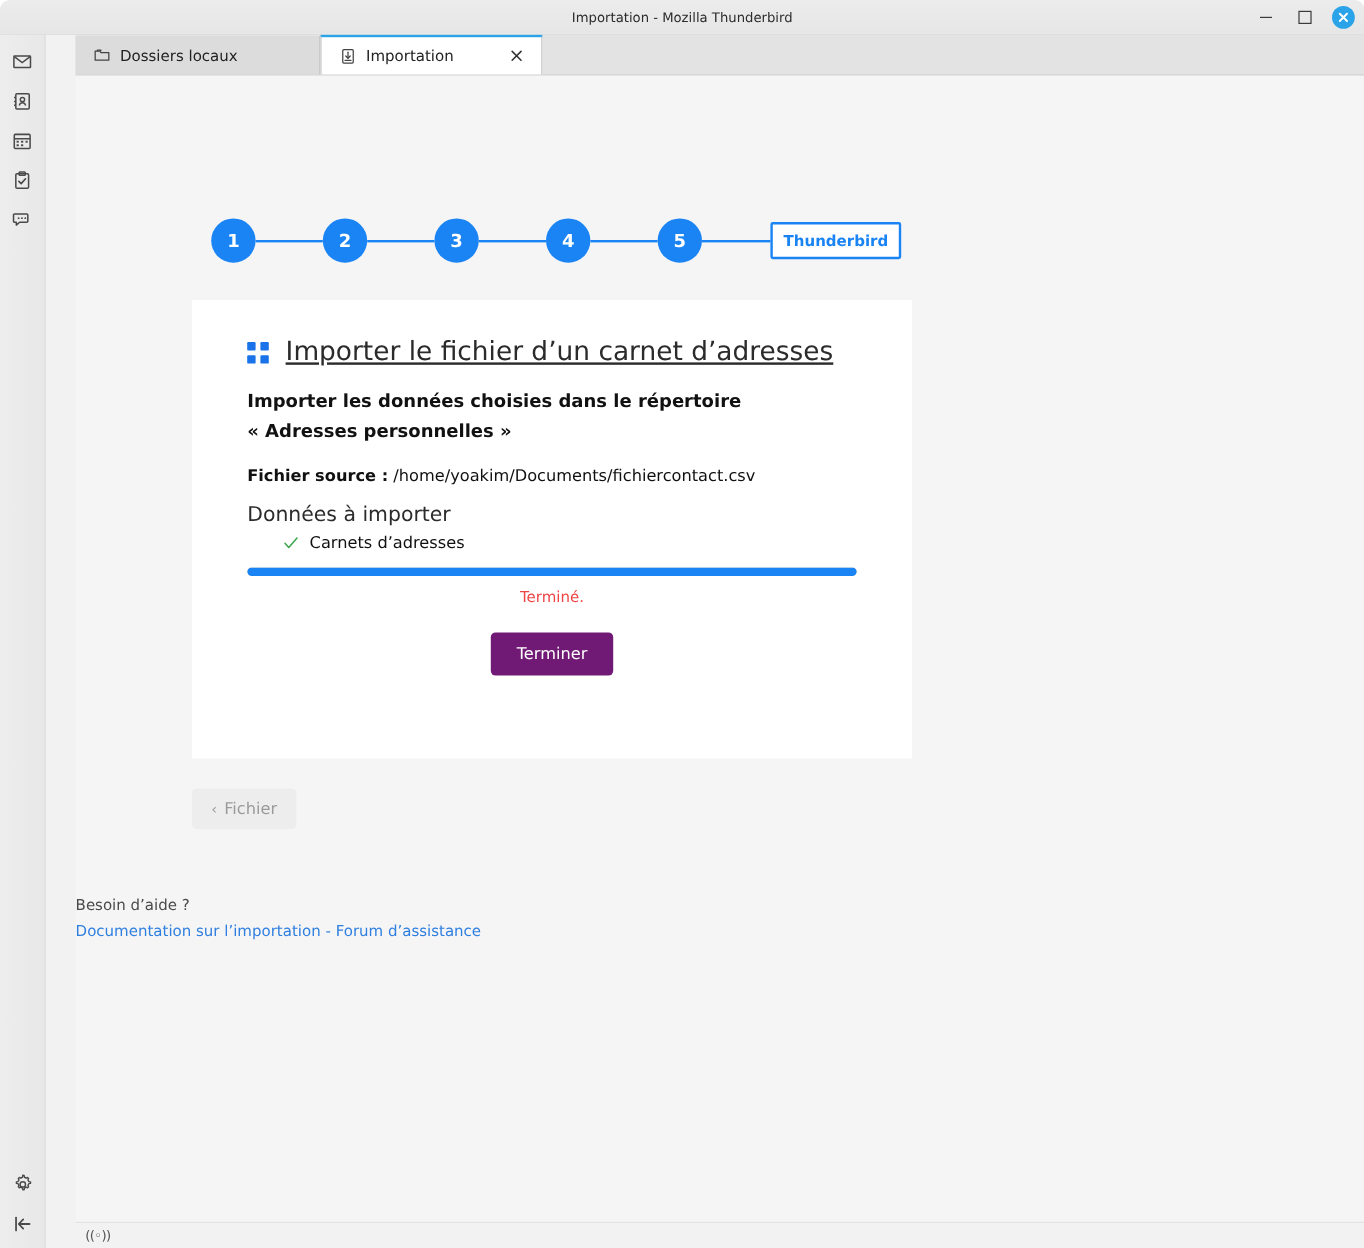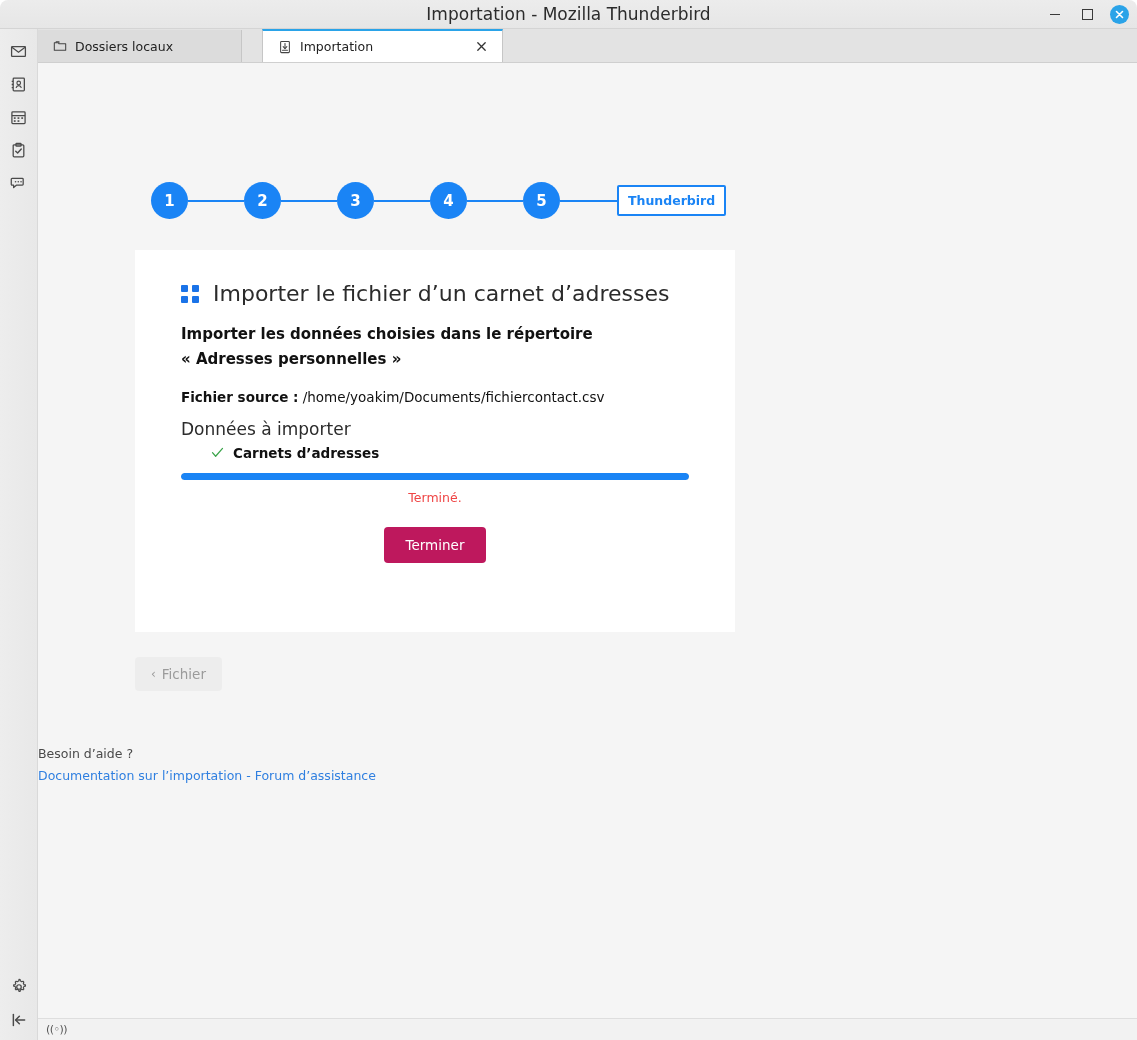"Importation - Mozilla Thunderbird" .titlebar .title { font-size: 17px -> 11px }
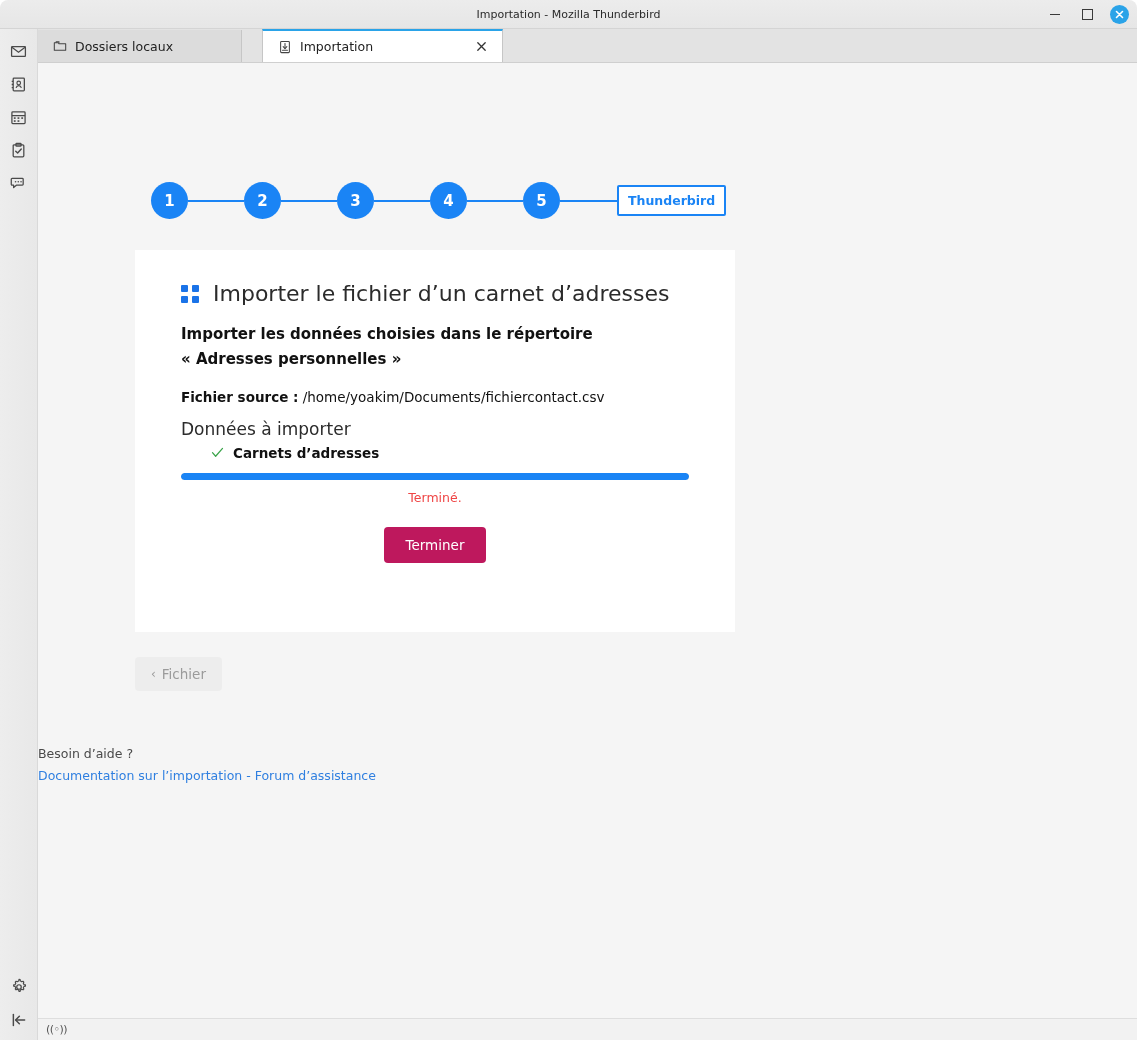"Dossiers locaux" .bodyrow { gap: none -> 25px }
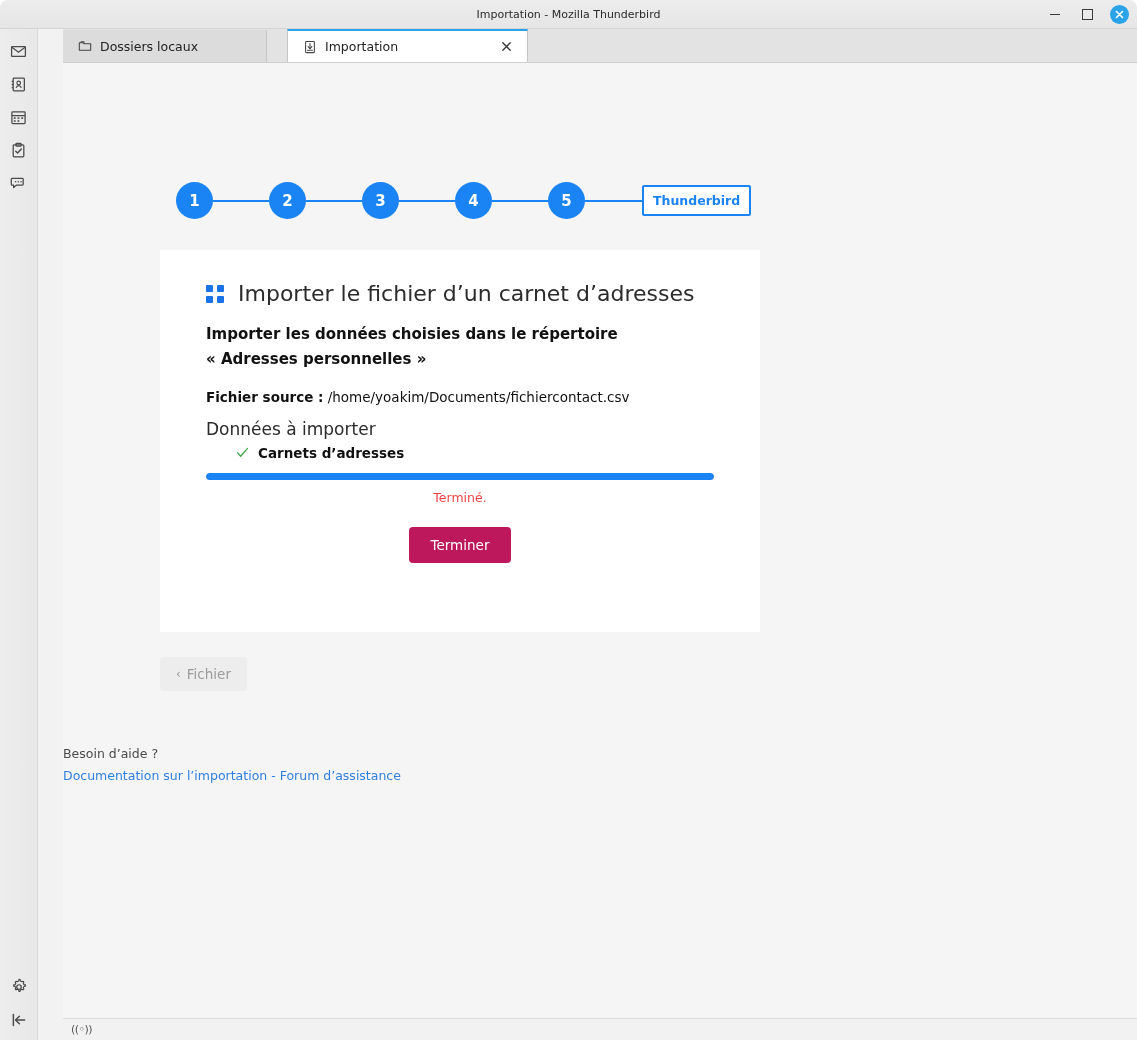"Importation" .tab.active { margin-left: 20px -> none; width: 241px -> 185px }
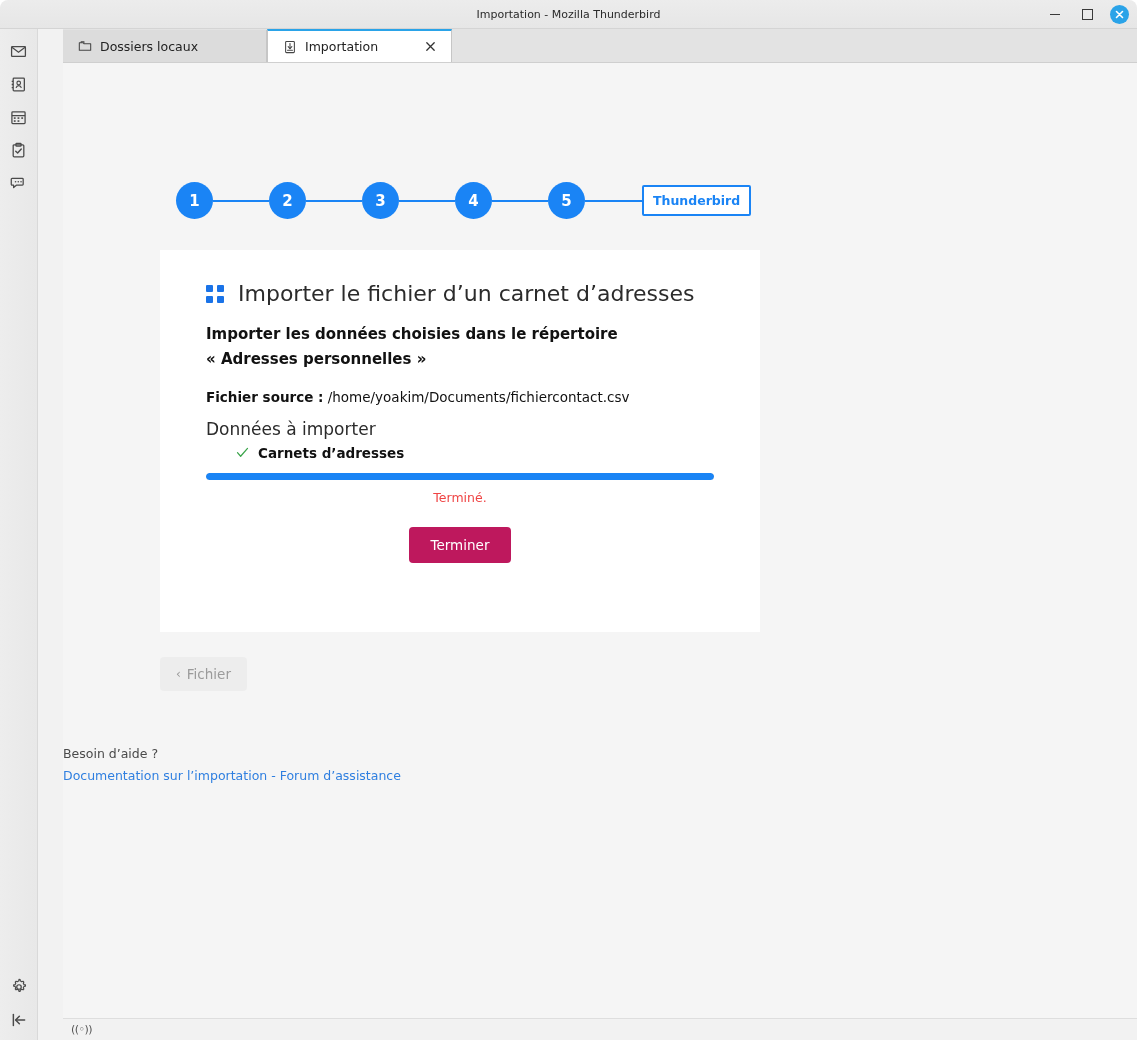"Importer le fichier d’un carnet" .card-title { text-decoration: none -> underline }
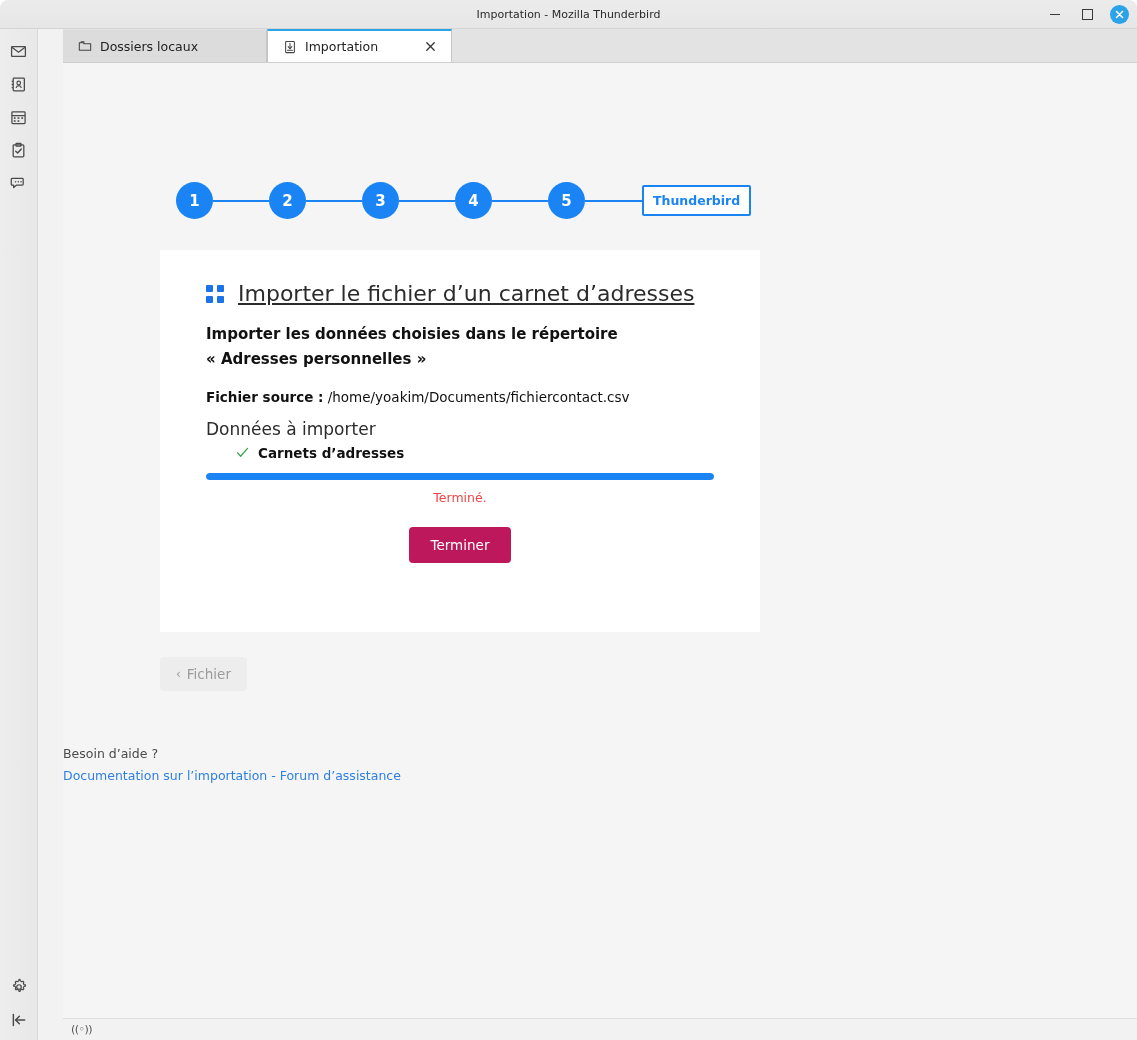"Carnets d’adresses" .check-row { font-weight: bold -> none }
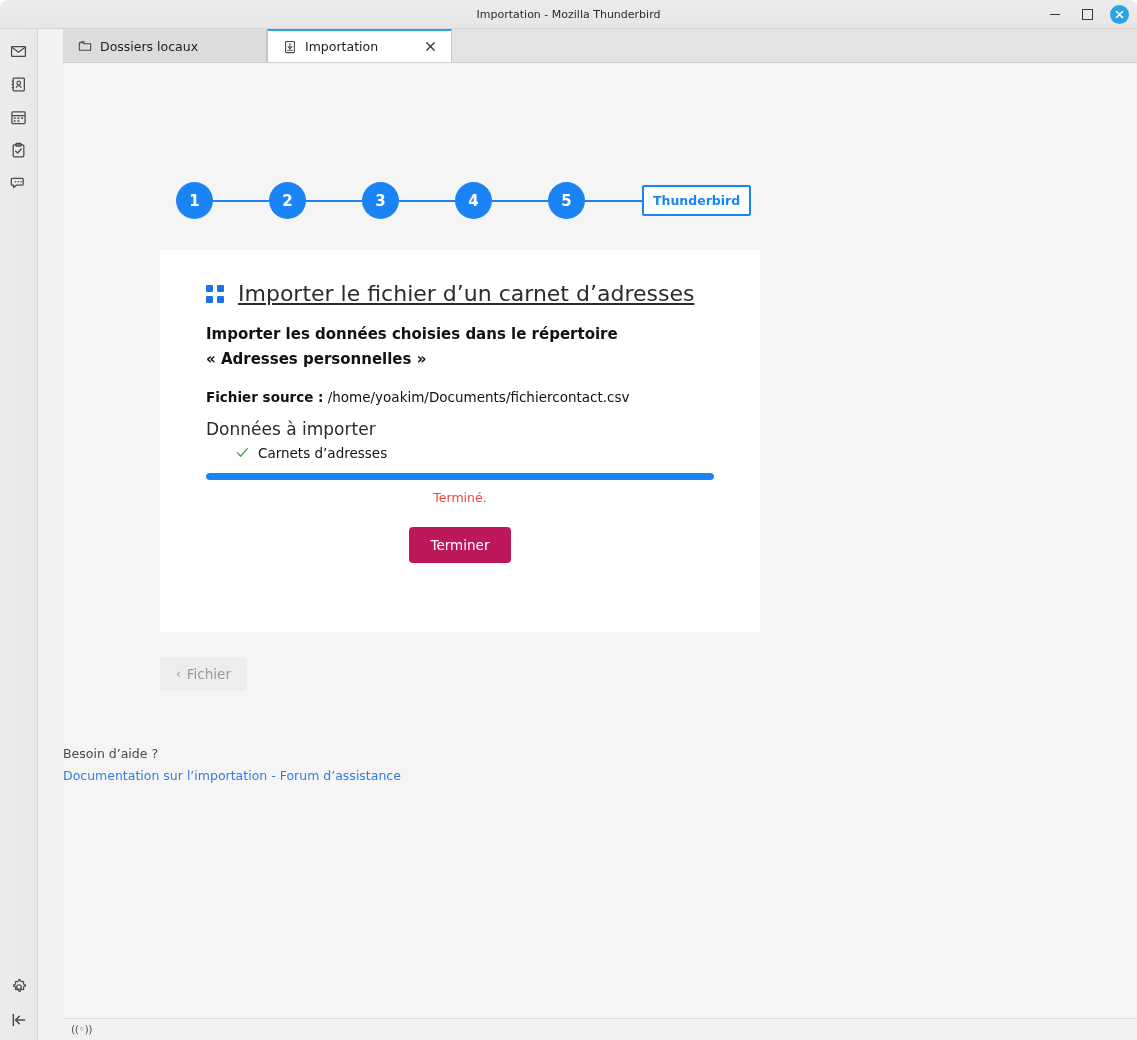"Terminer" .btn-primary { background: #be185d -> #701a75 }
